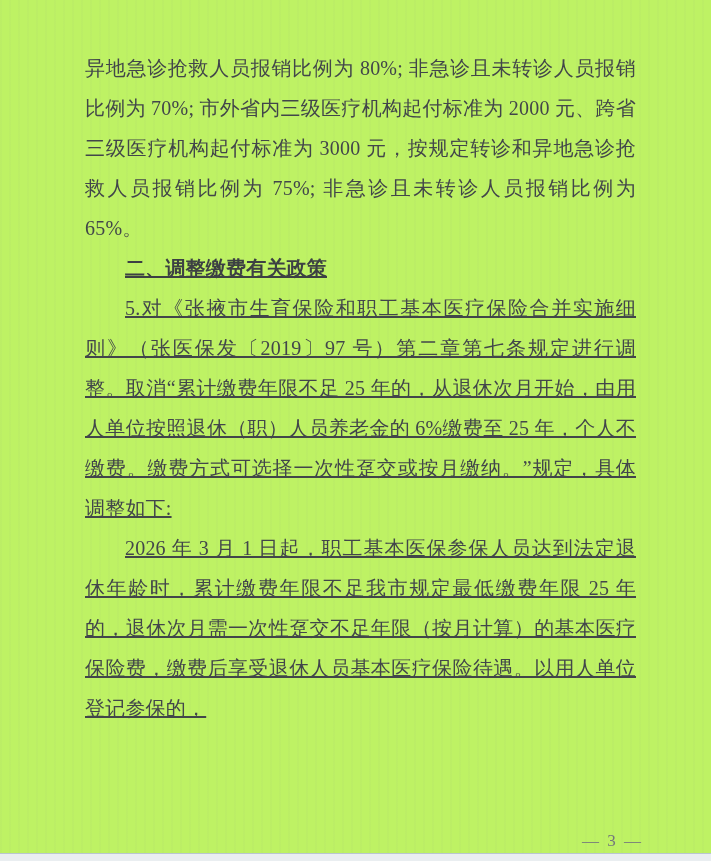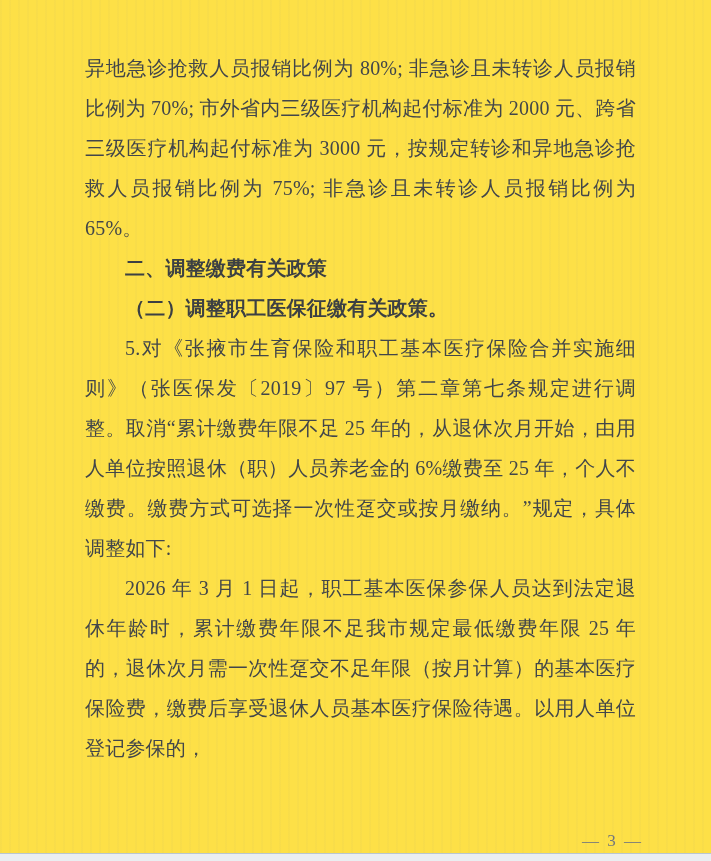"异地急诊抢救人员报销比例为 80%; 非急诊且未转诊人员报销比例为 70%;" .page { background: #fde047 -> #bef264 }
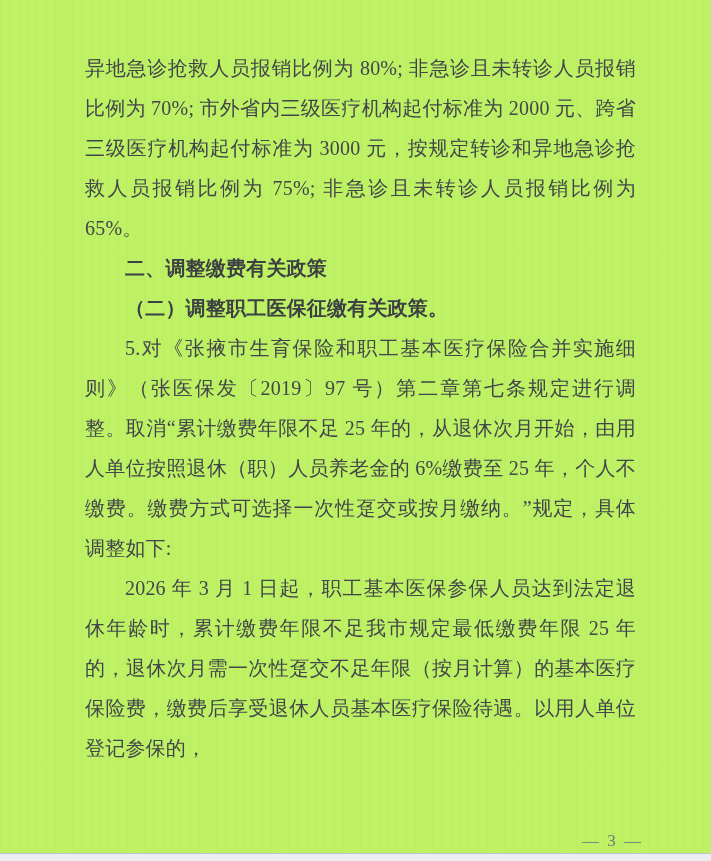"二、调整缴费有关政策" .indent { text-decoration: none -> underline }
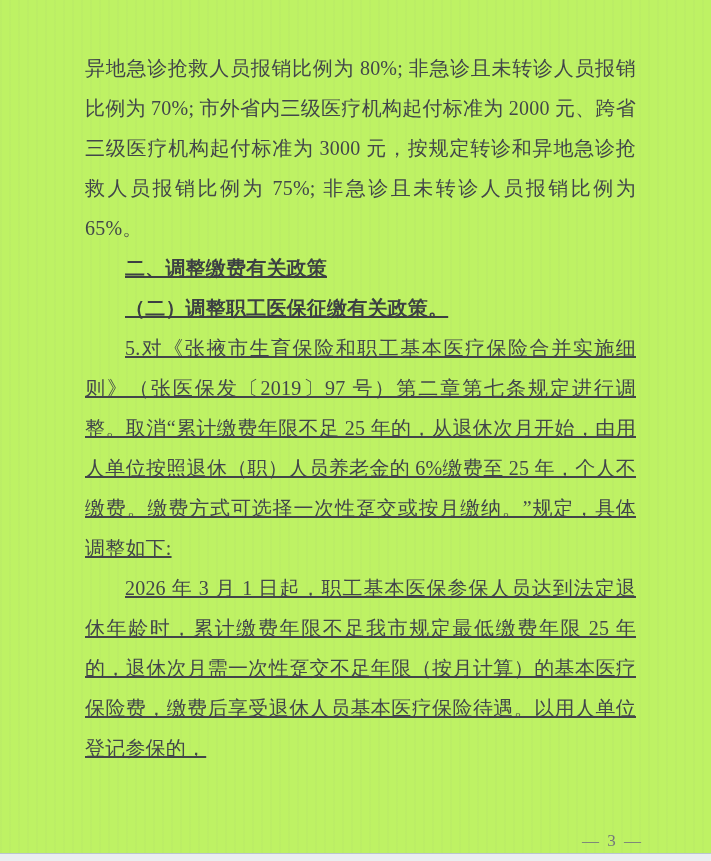"（二）调整职工医保征缴有关政策。" p.heading { html: <p>（二）调整职工医保征缴有关政策。</p> -> none }
